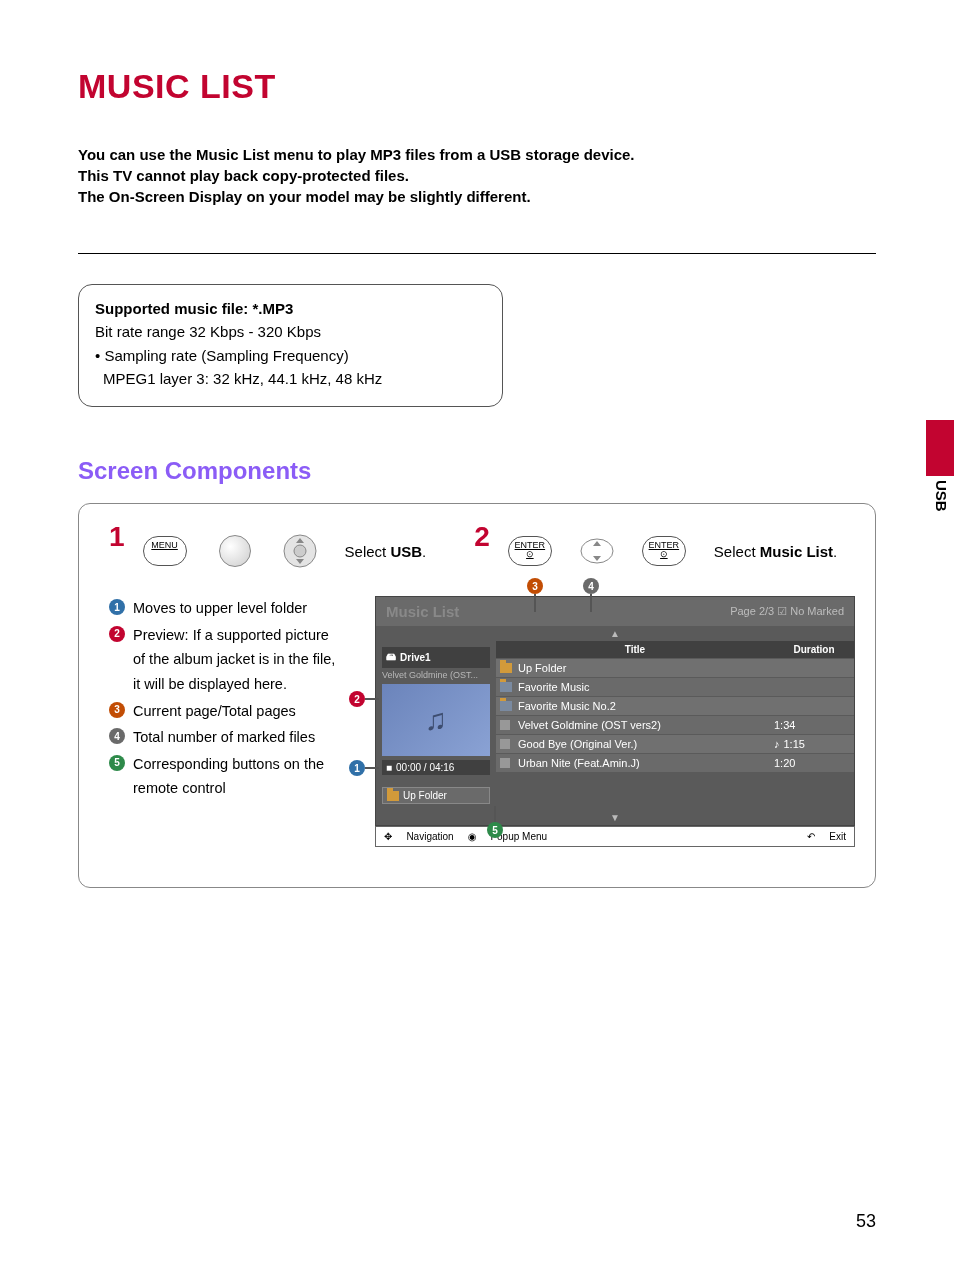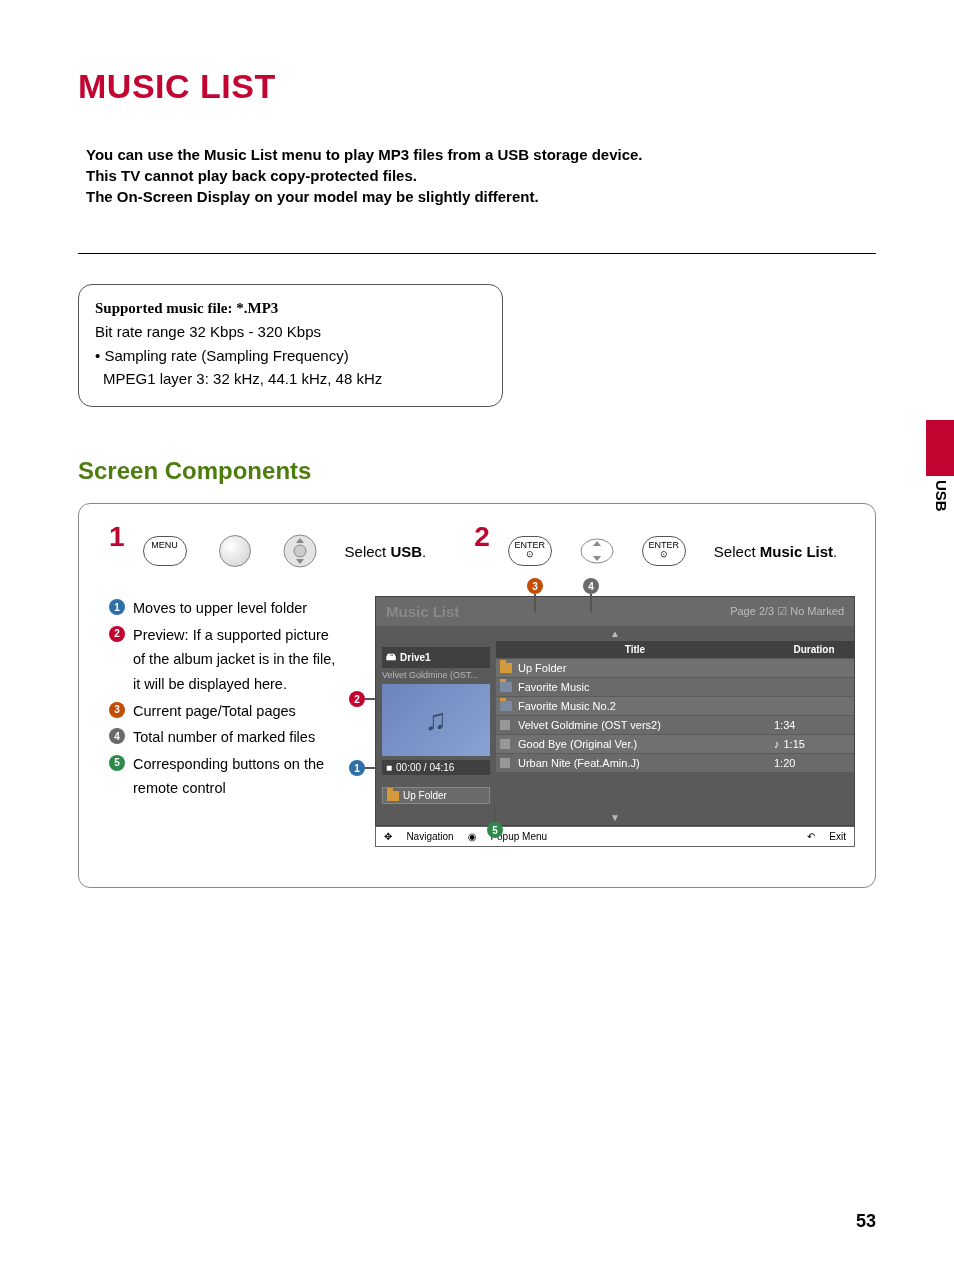"You can use the Music" .intro p { margin: 4px 8px -> 4px 0 }
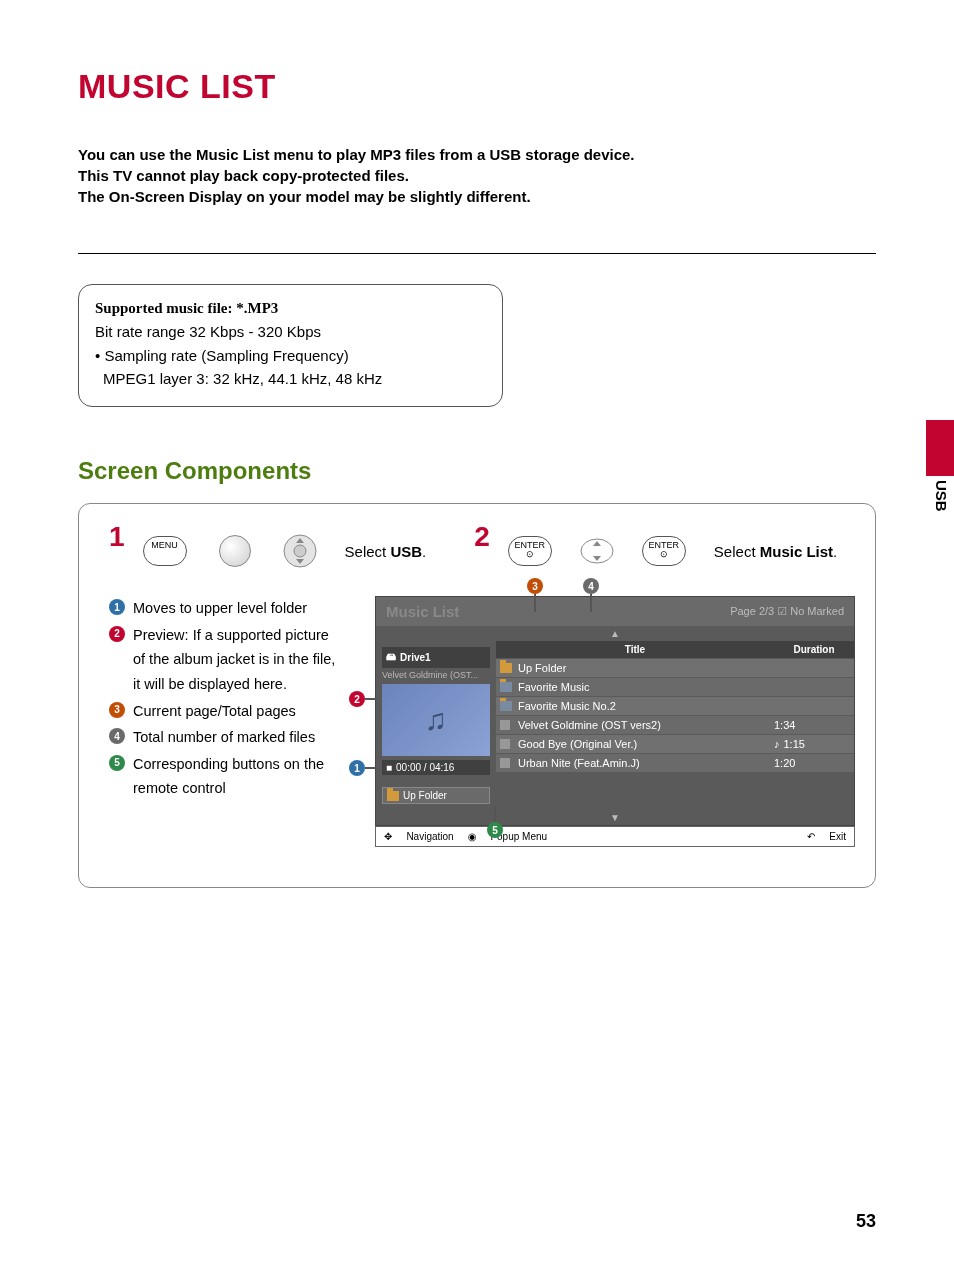"Supported music file: *.MP3" .box .heading { font-family: Liberation Serif, serif -> none }
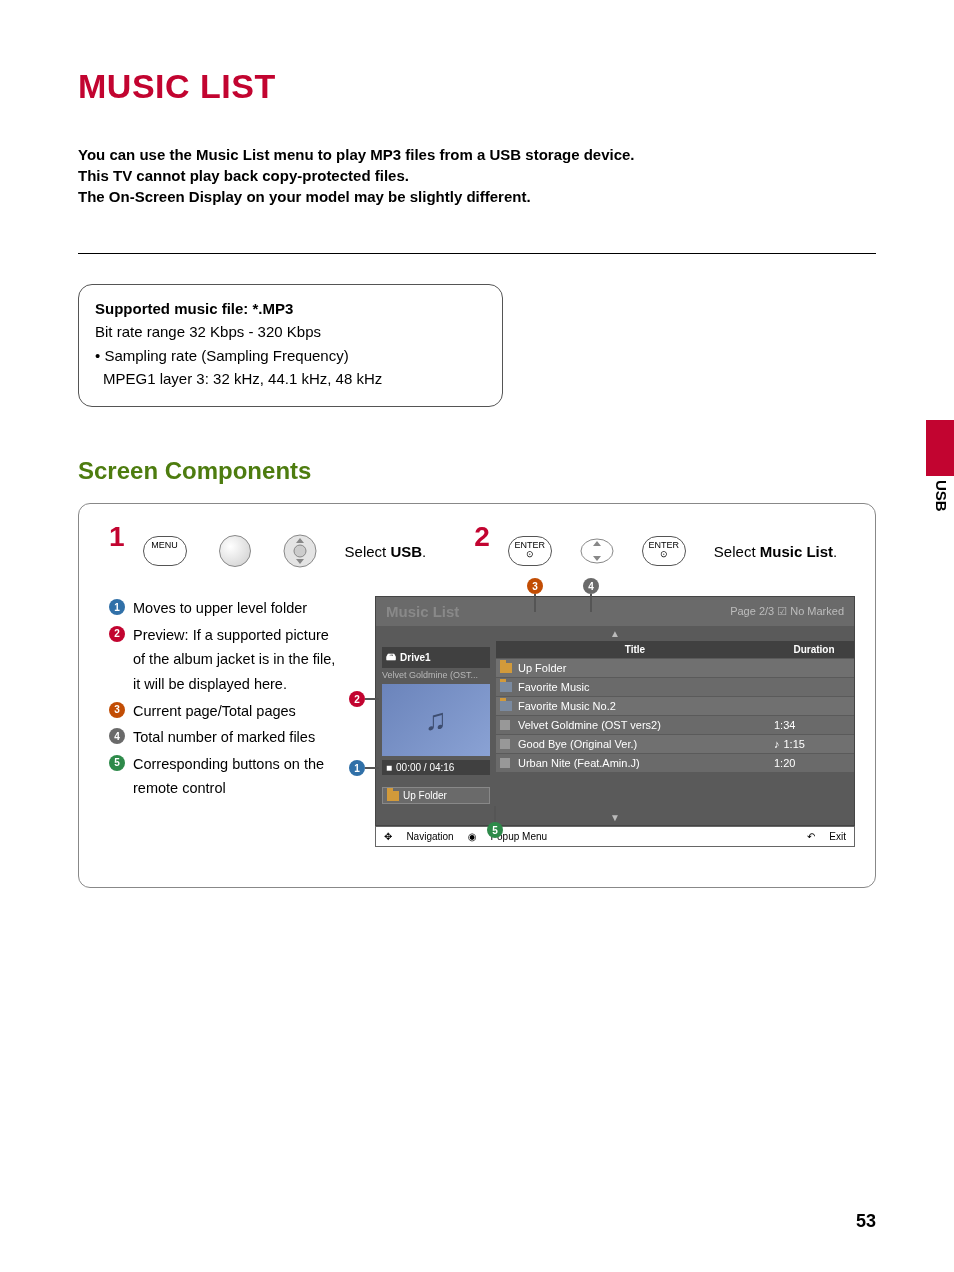"Screen Components" .section-h { color: #4d7c0f -> #8b5cf6 }
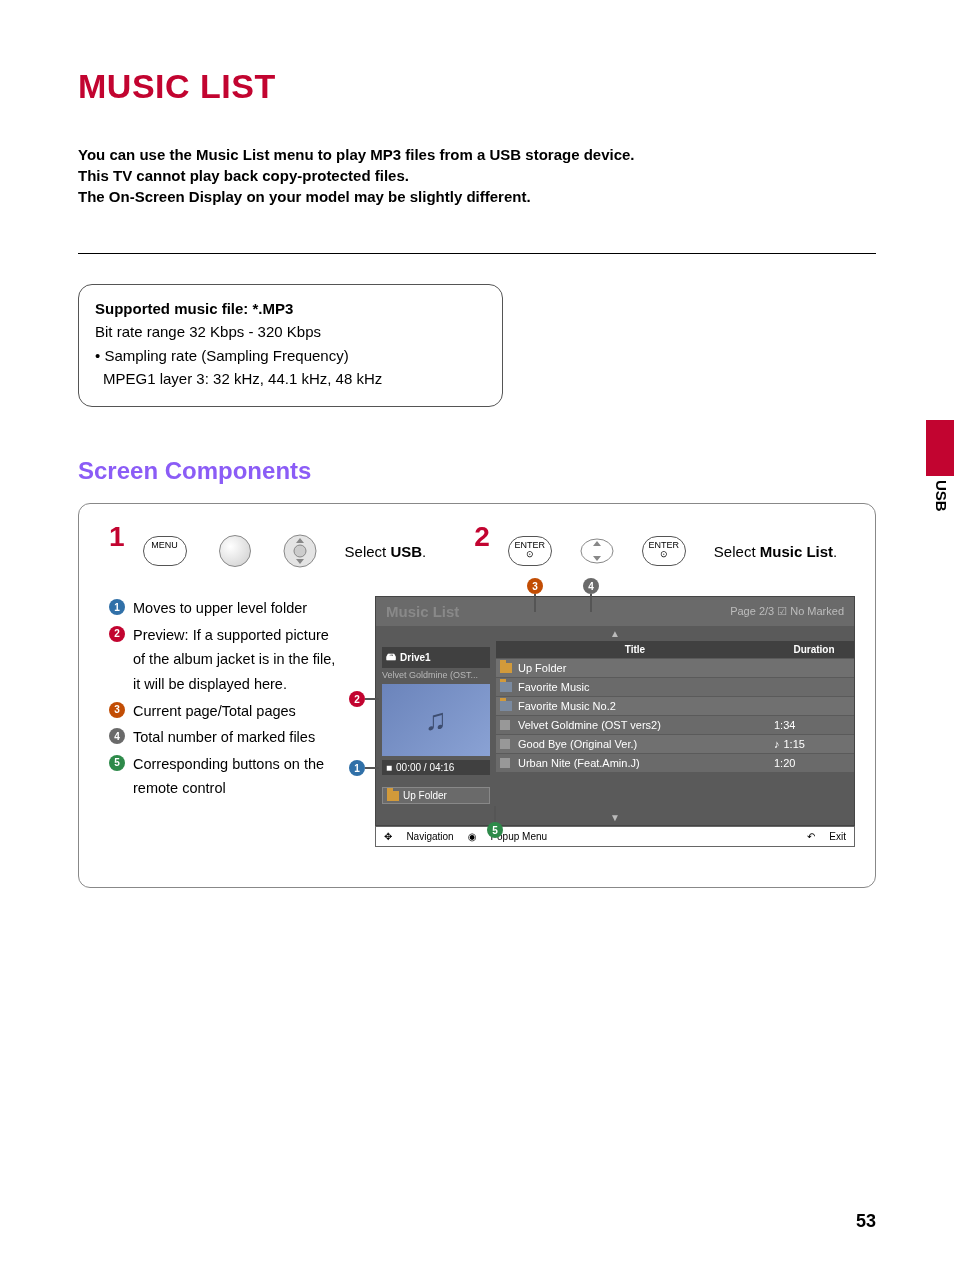"MENU" .remote-btn { text-decoration: none -> underline }
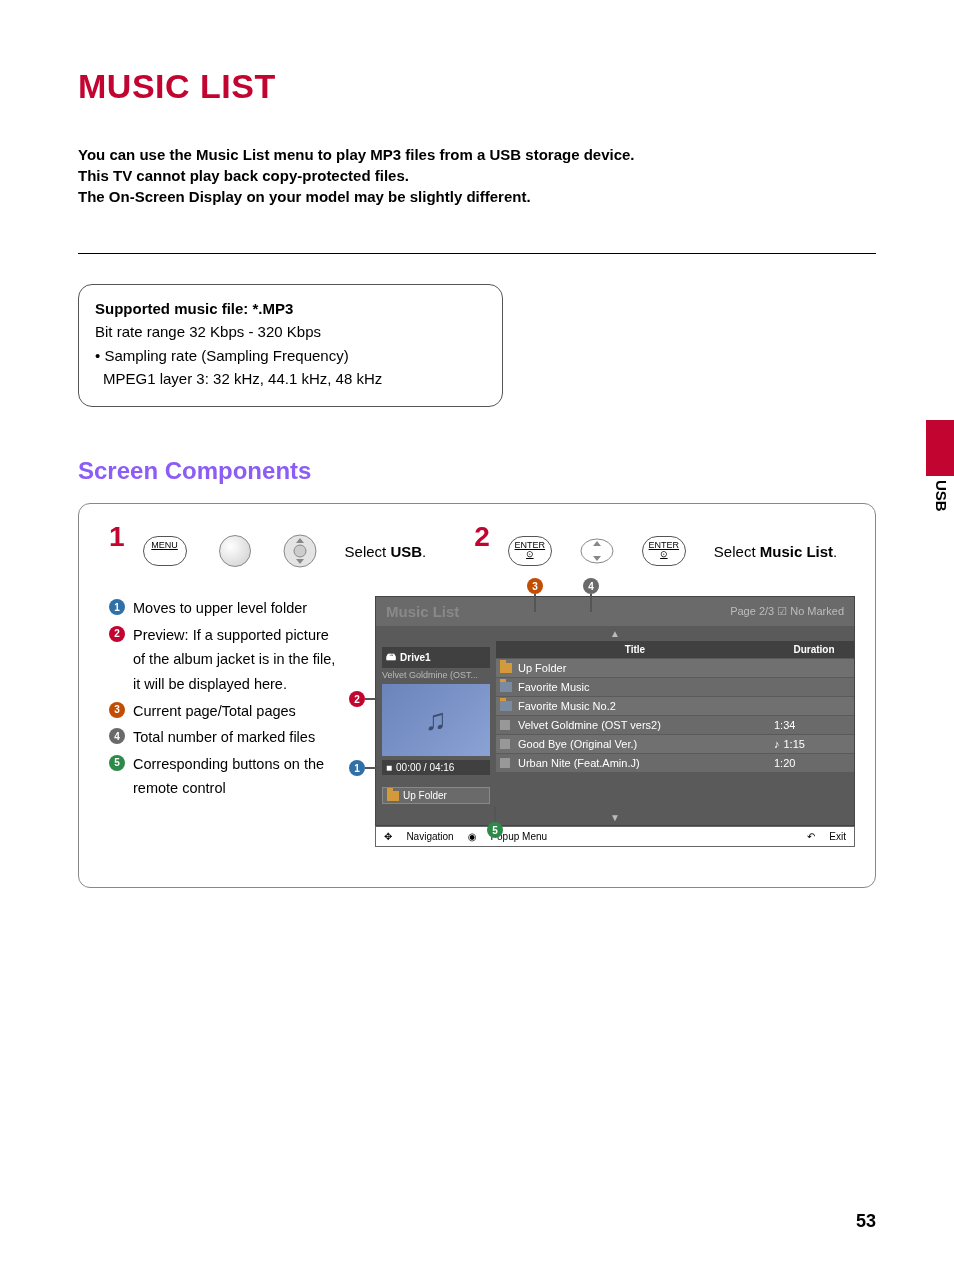"53" .pagenum { font-weight: bold -> normal }
